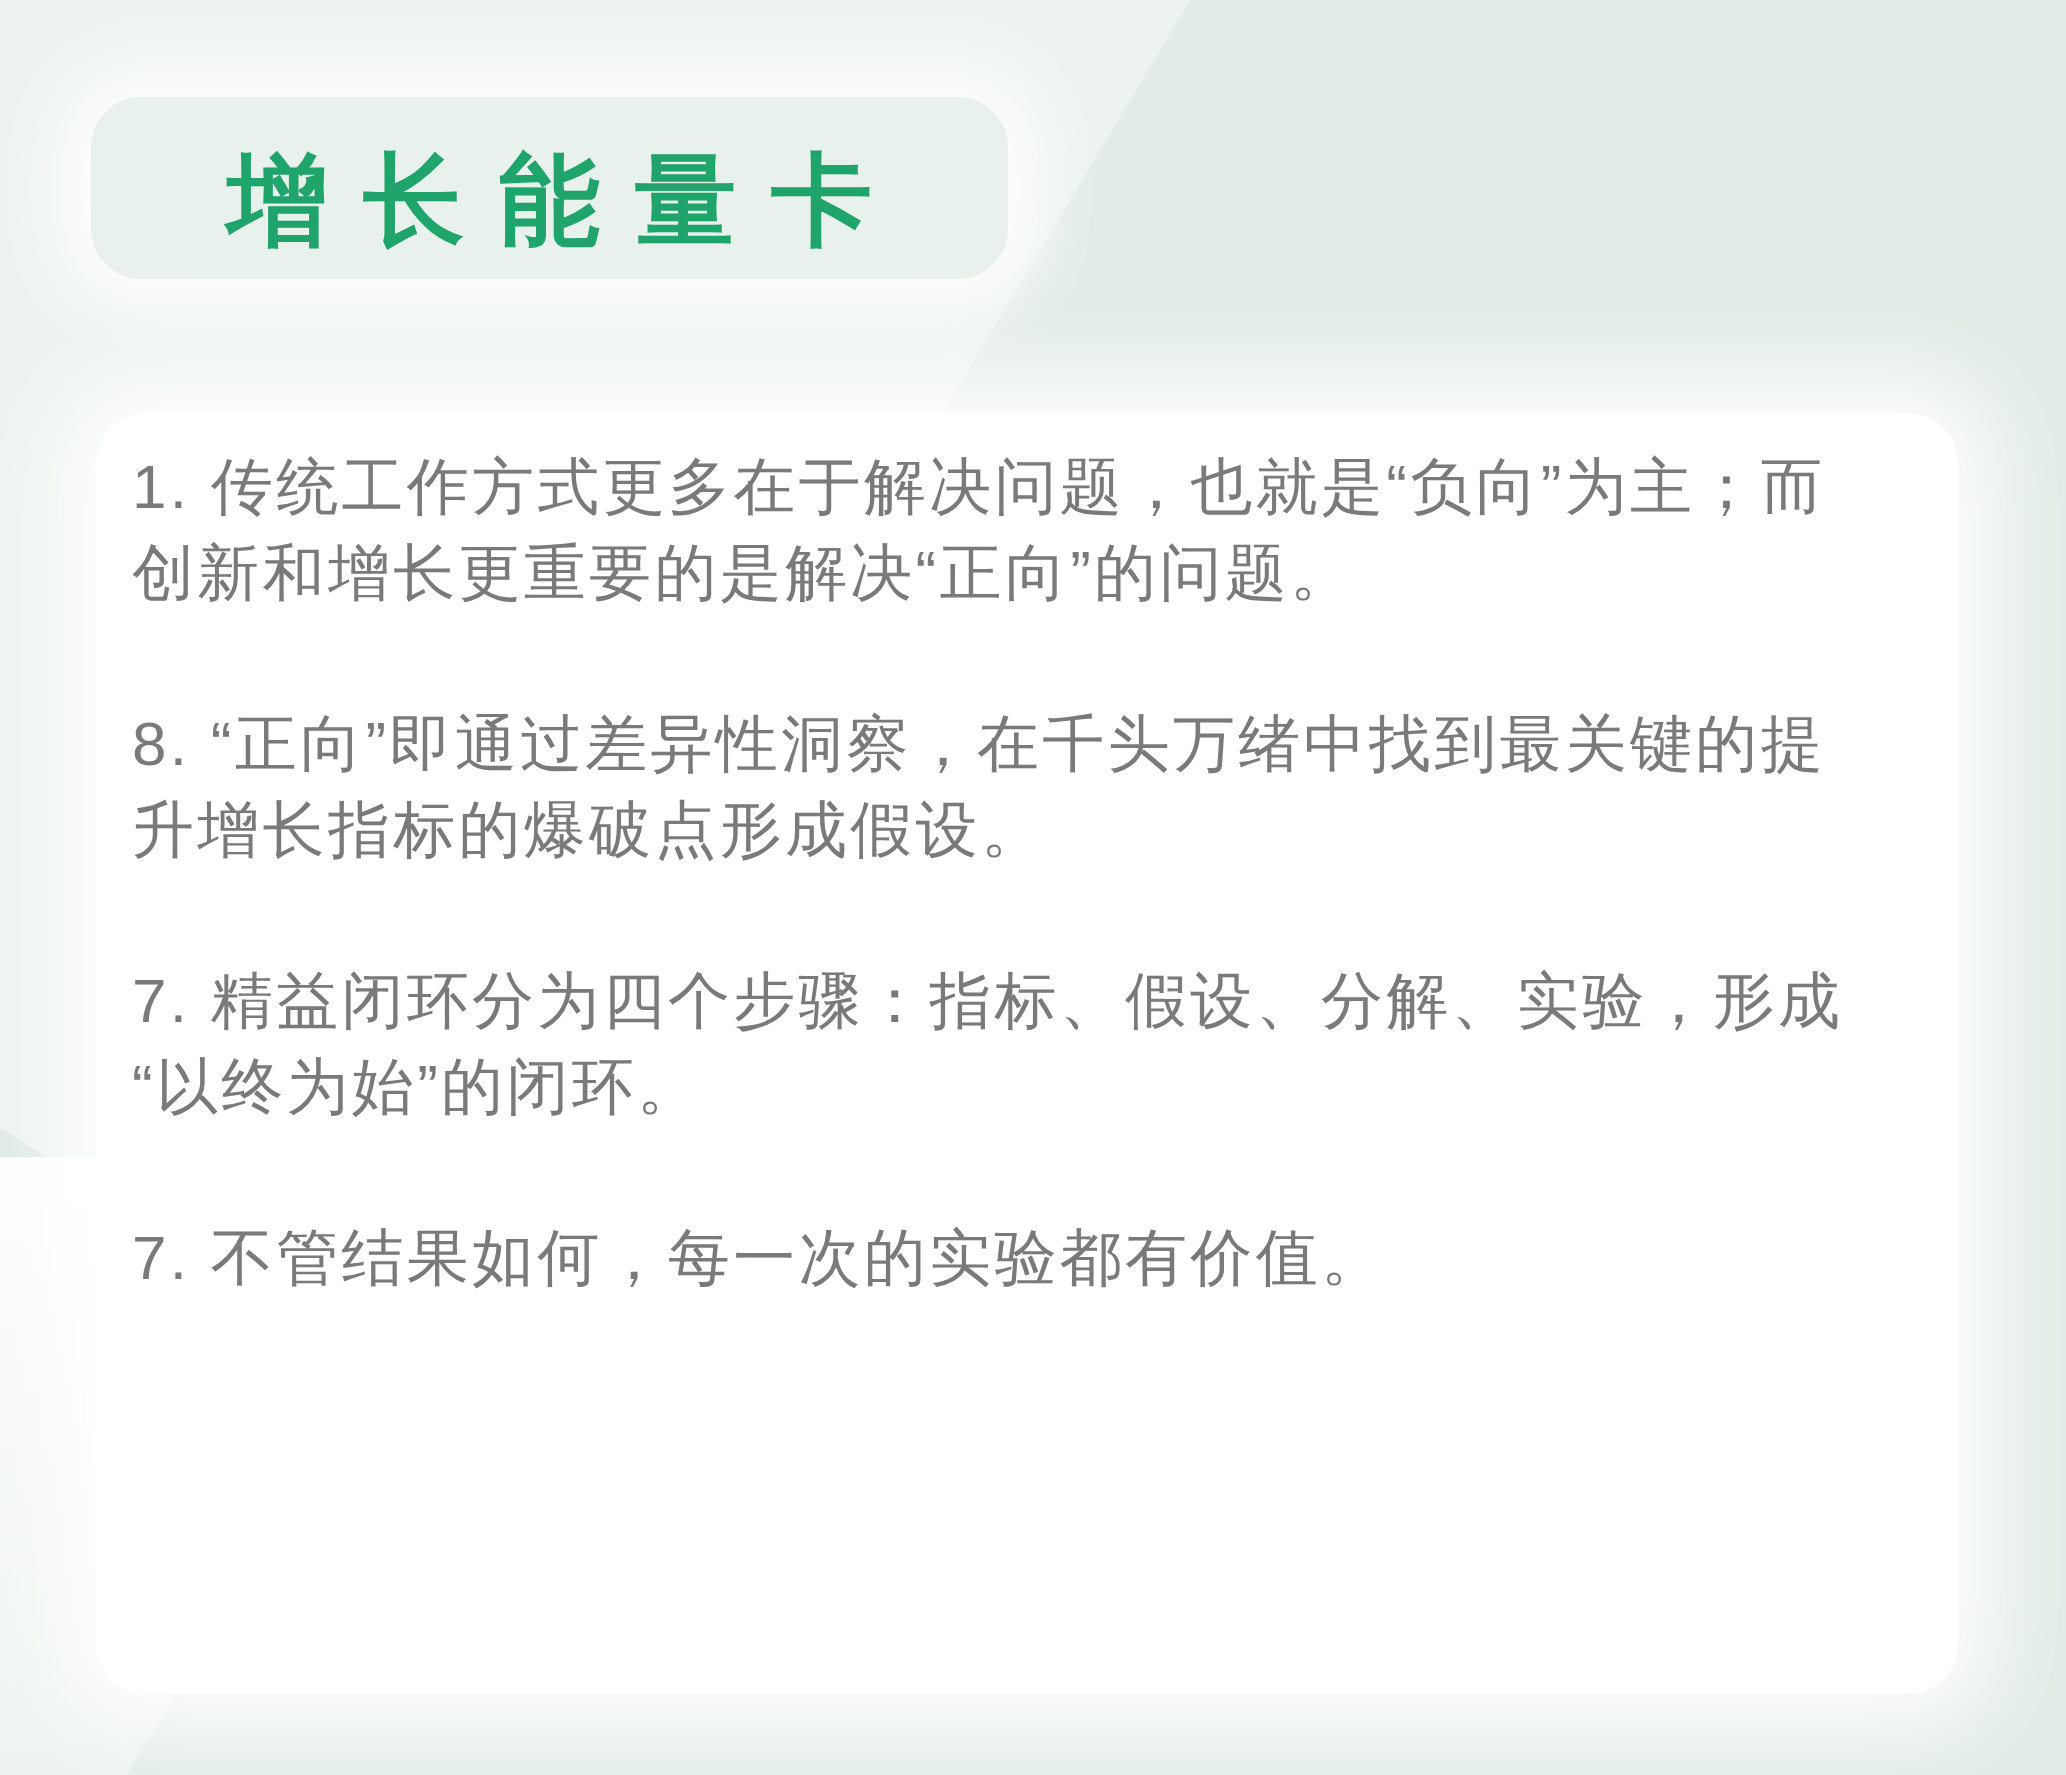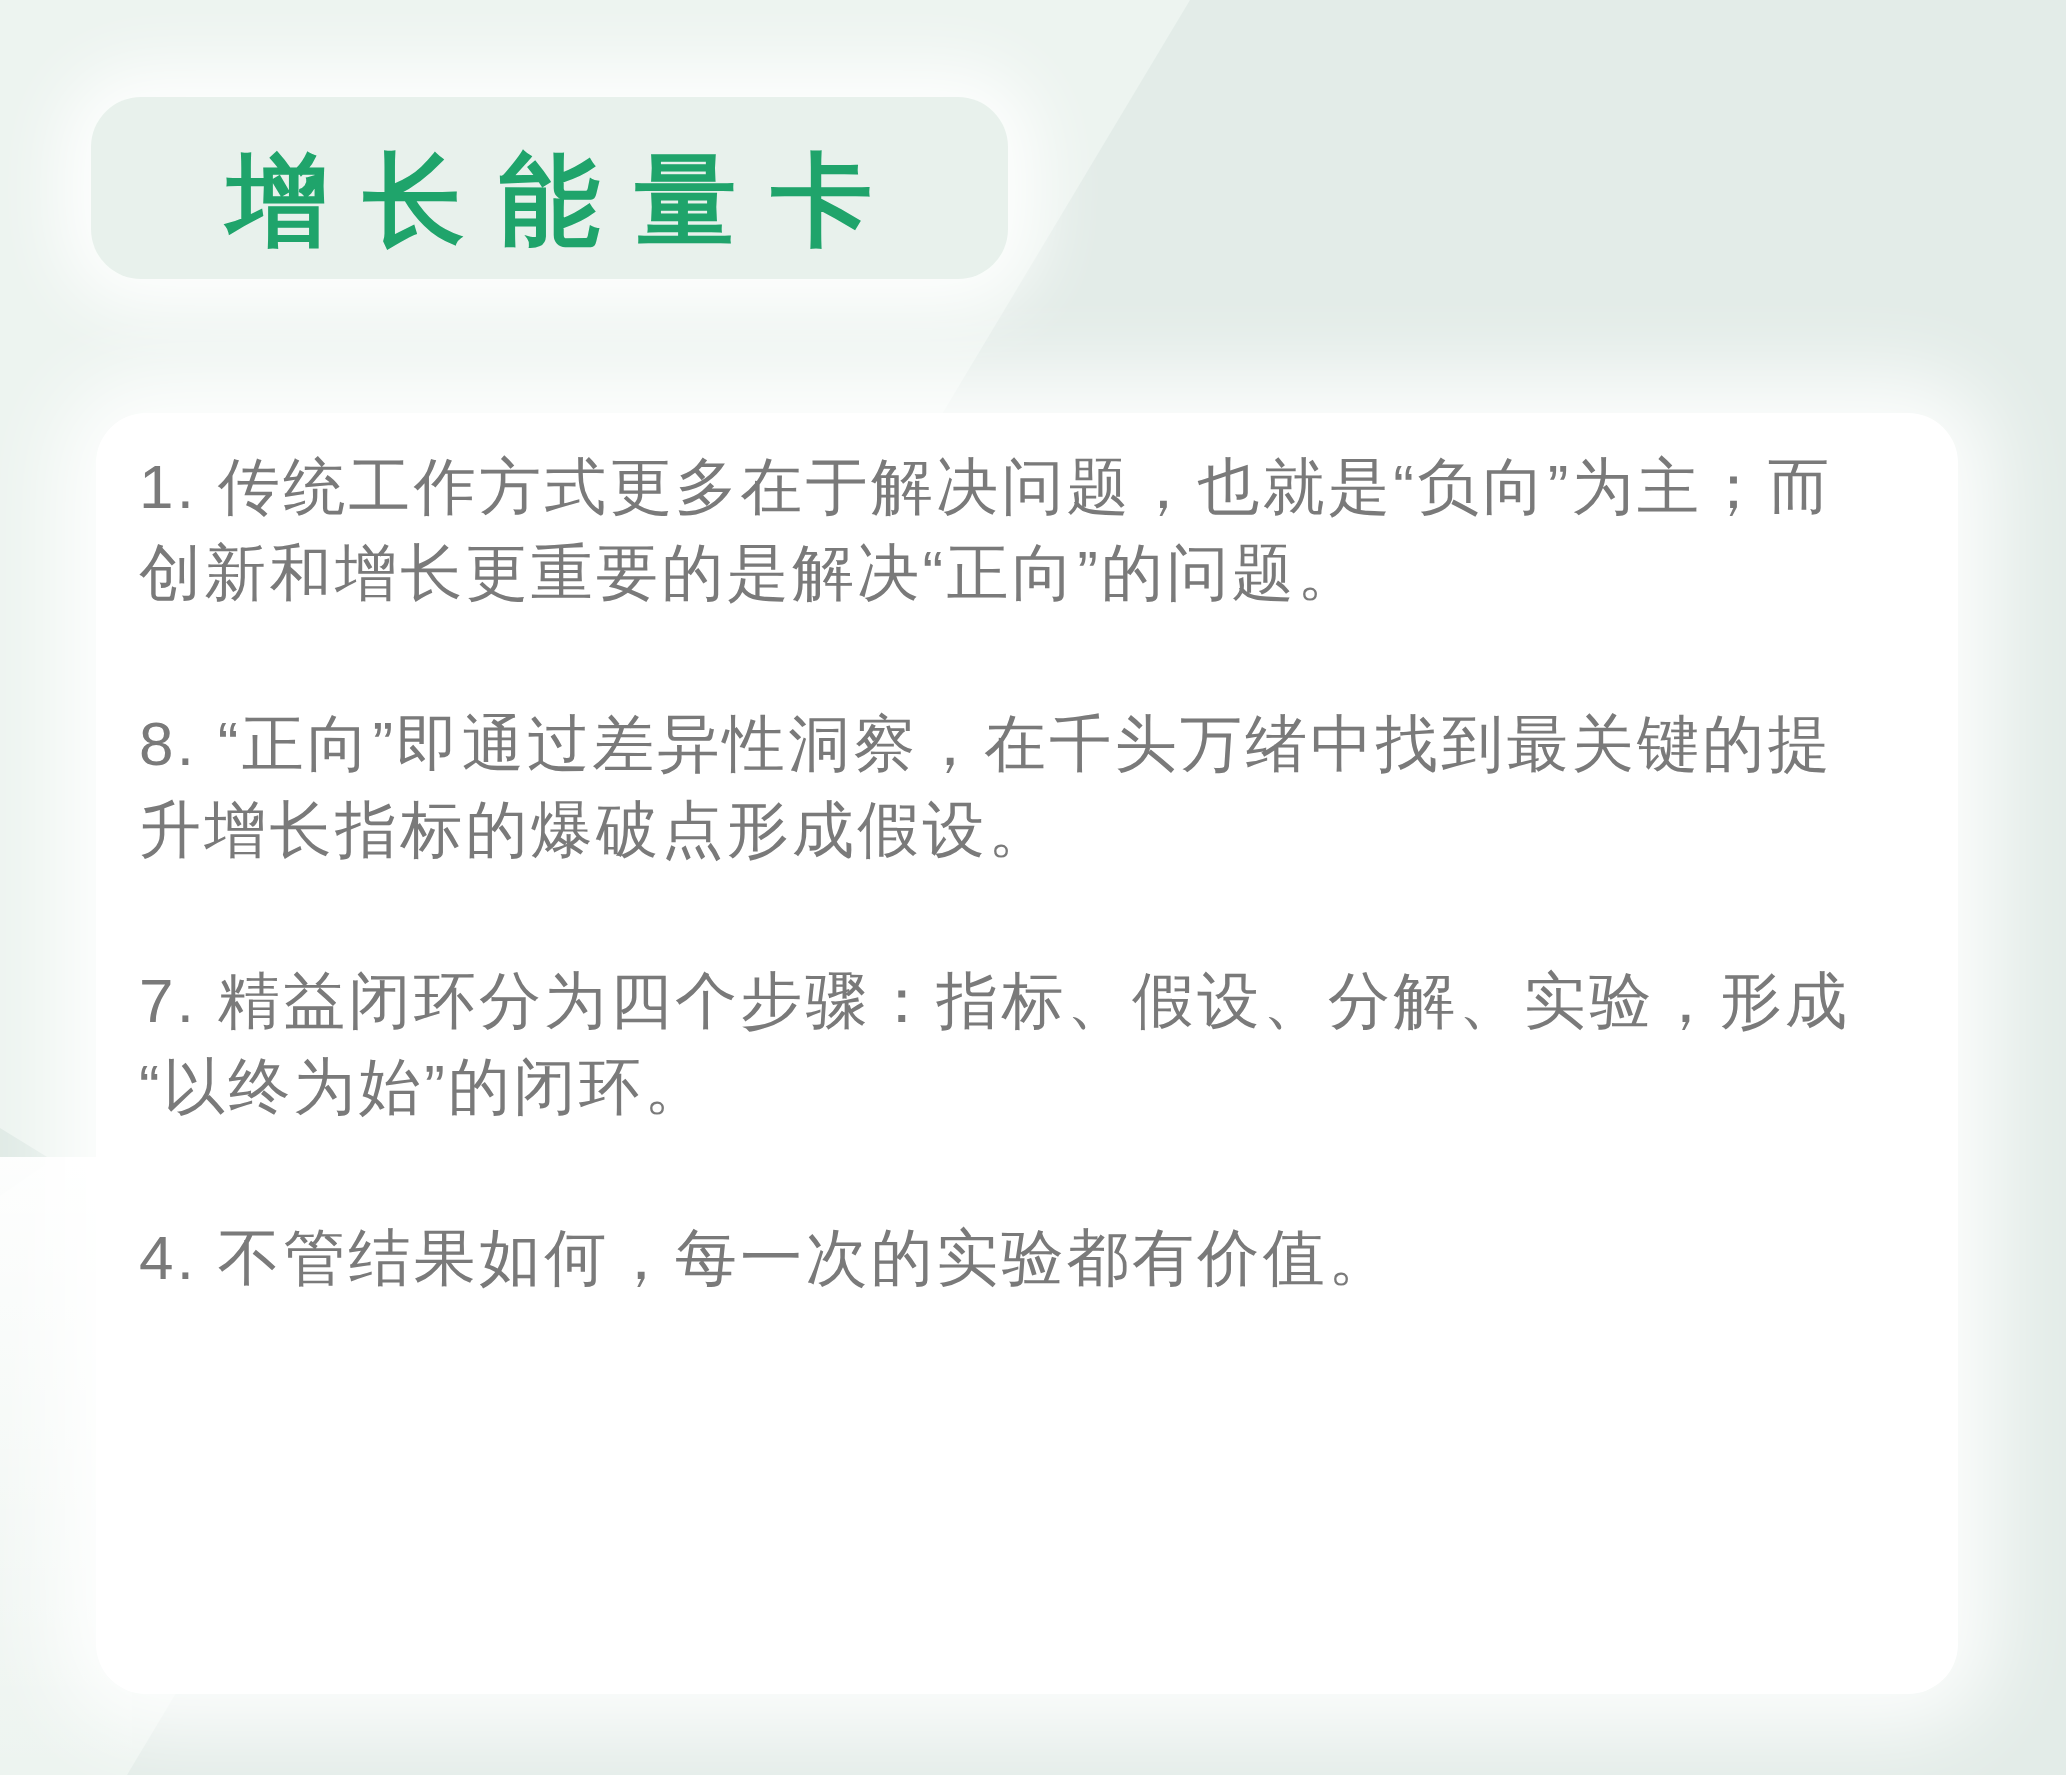"1. 传统工作方式更多在于解决问题，也就是“负向”为主；而" .content-card p.point { margin: 0 0 85px 11px -> 0 0 85px 4px }
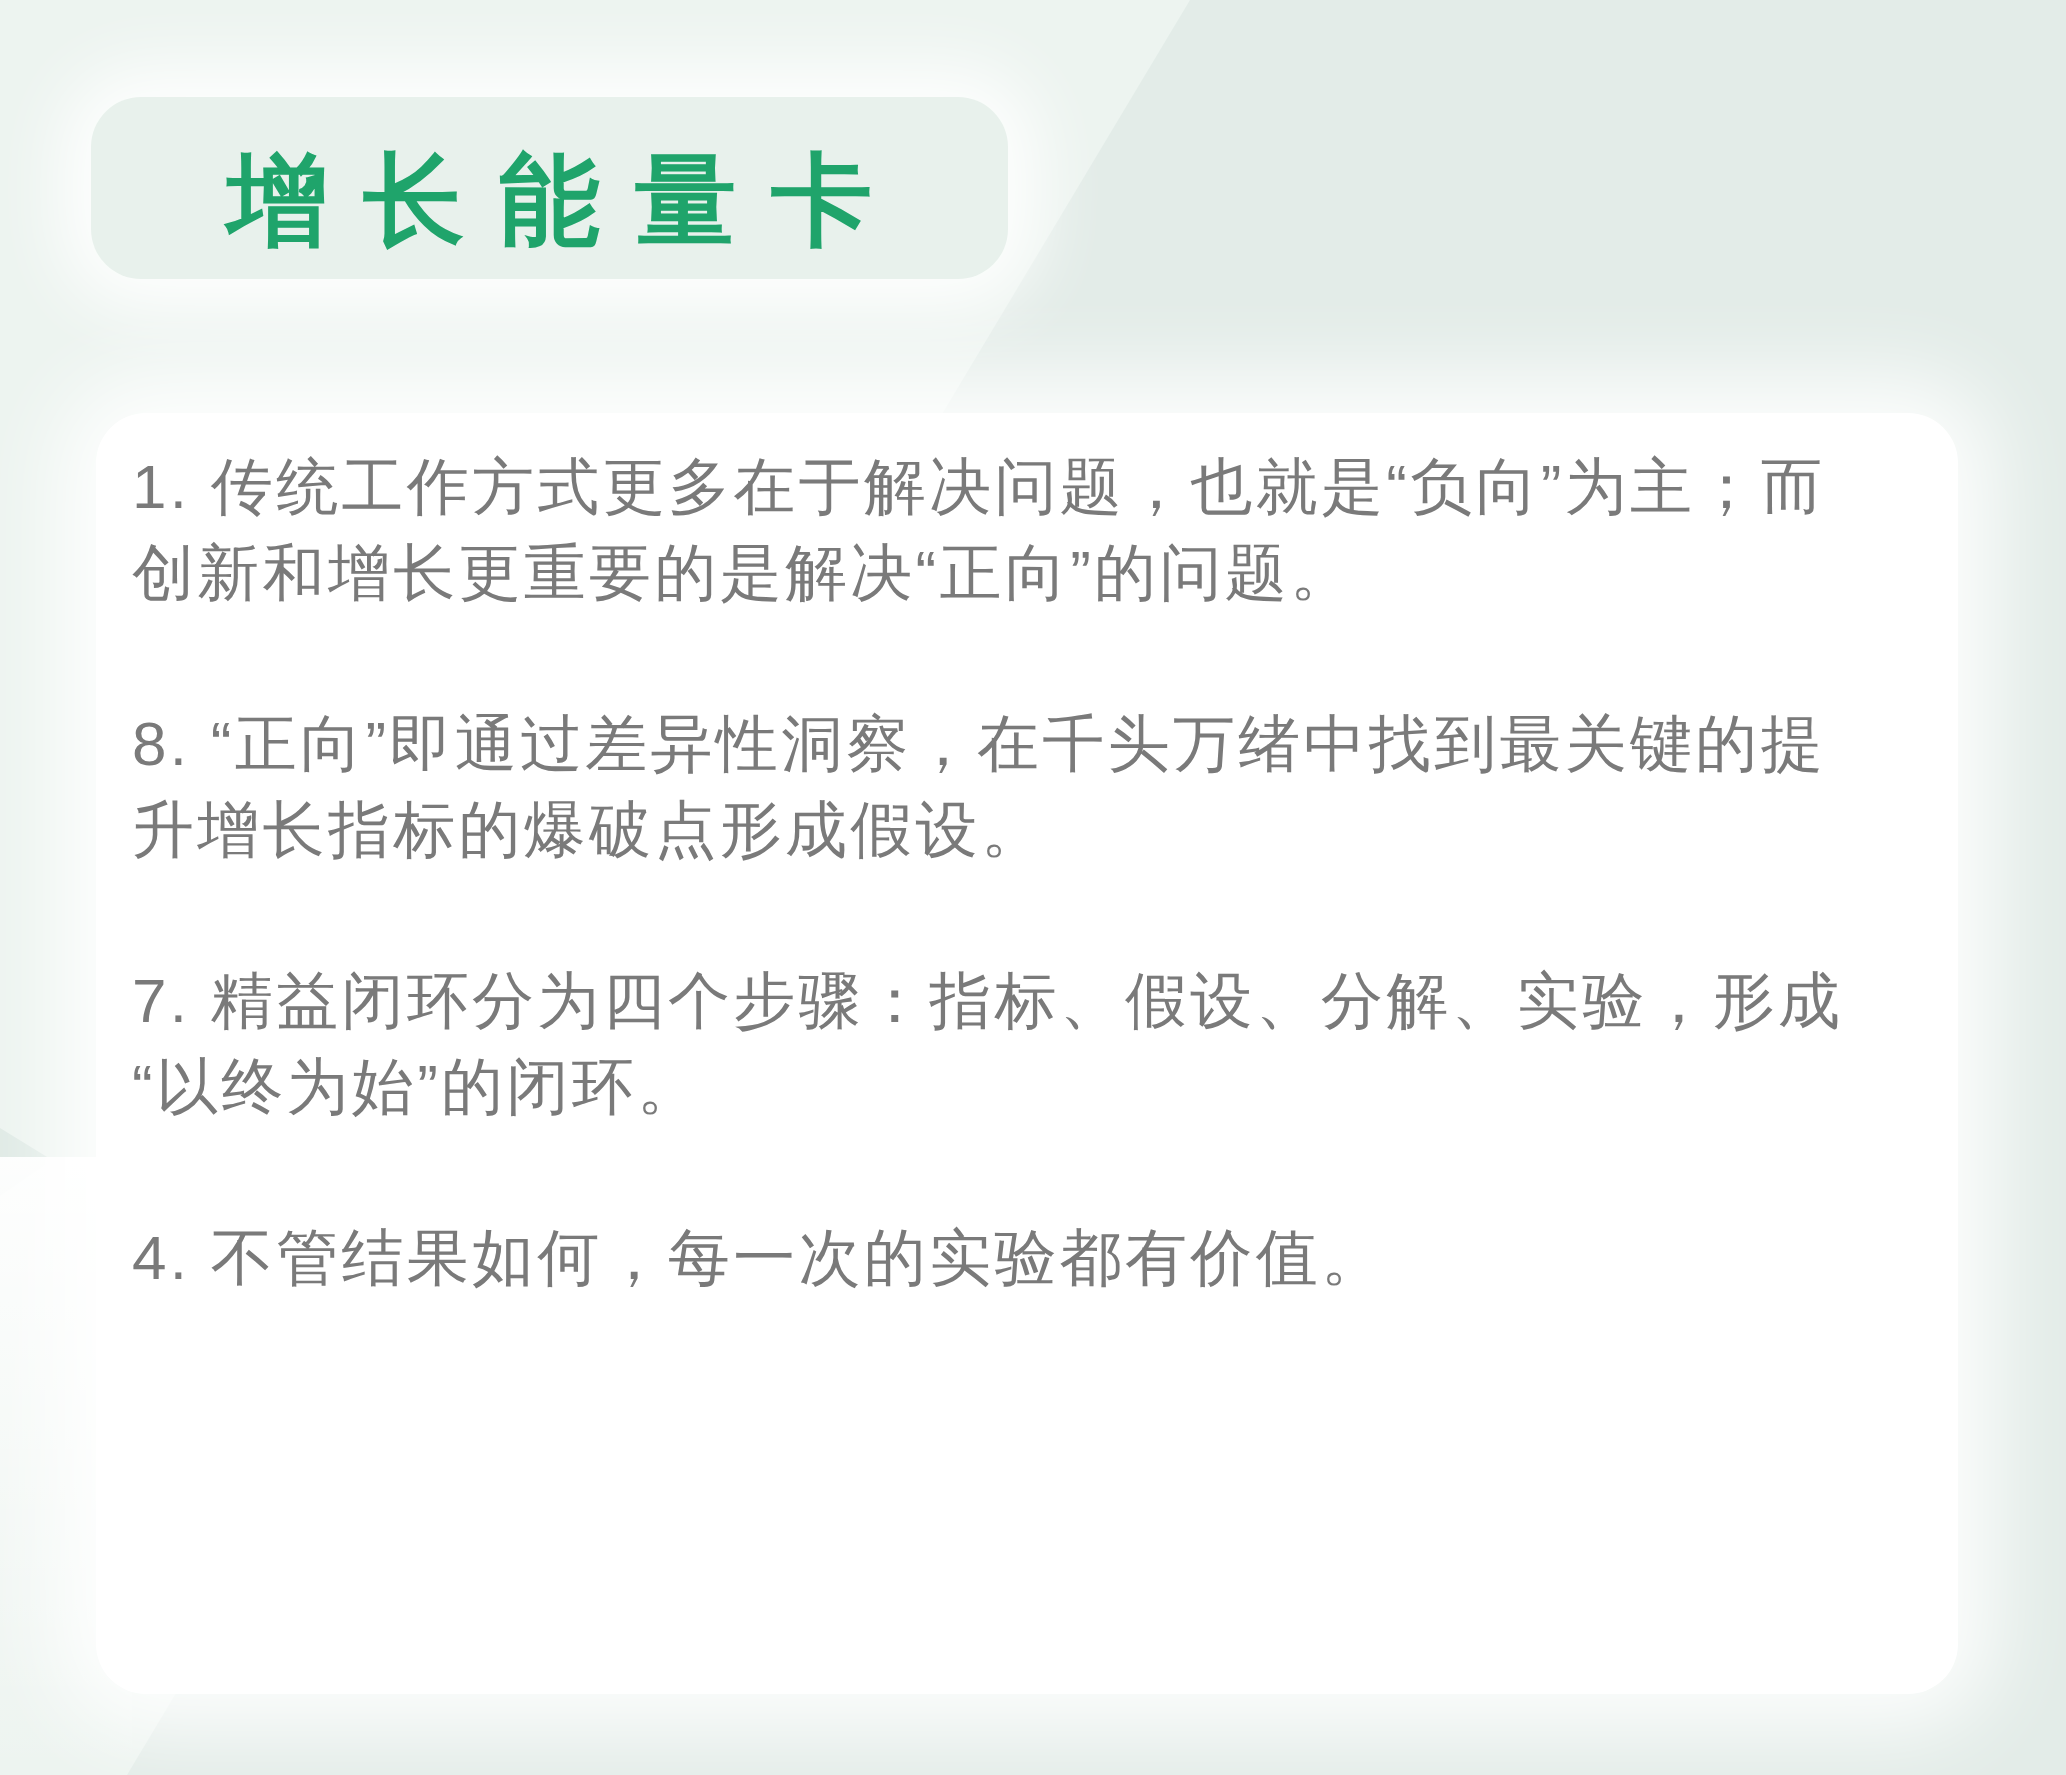"4. 不管结果如何，每一次的实验都有价值。" p.point { text: 4 -> 7 }
